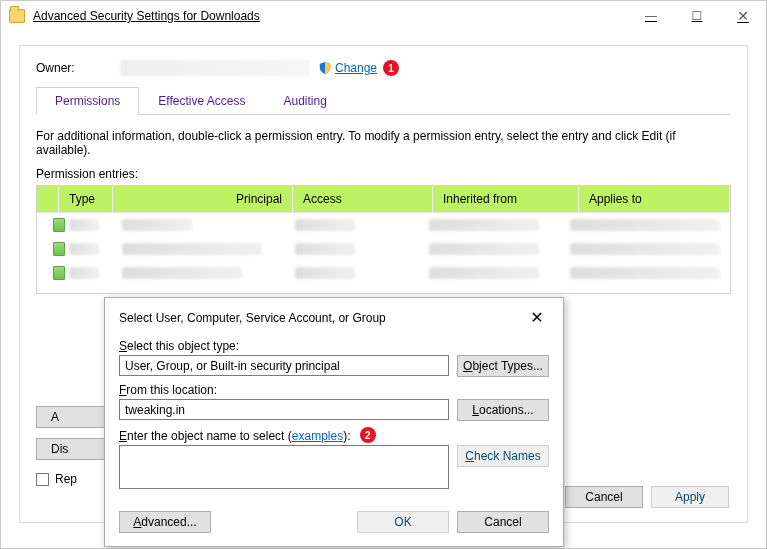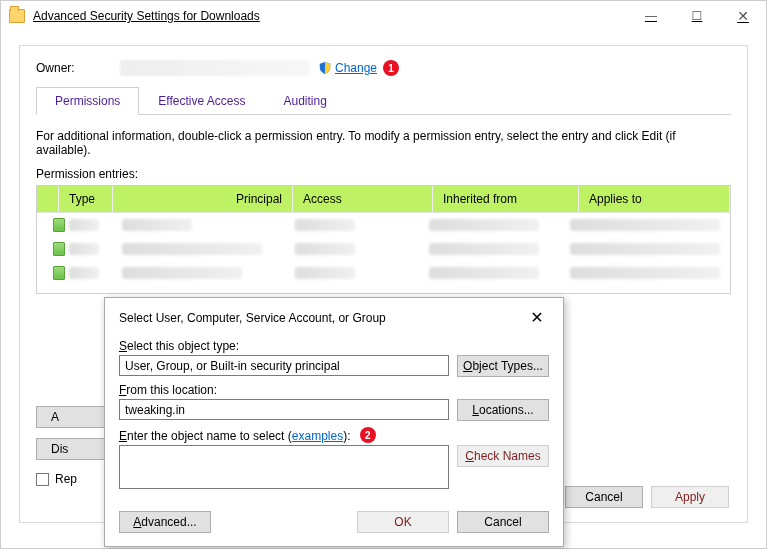"Check Names" .btn:disabled, .btn.disabled { color: #7f1d1d -> #0c4a6e }
